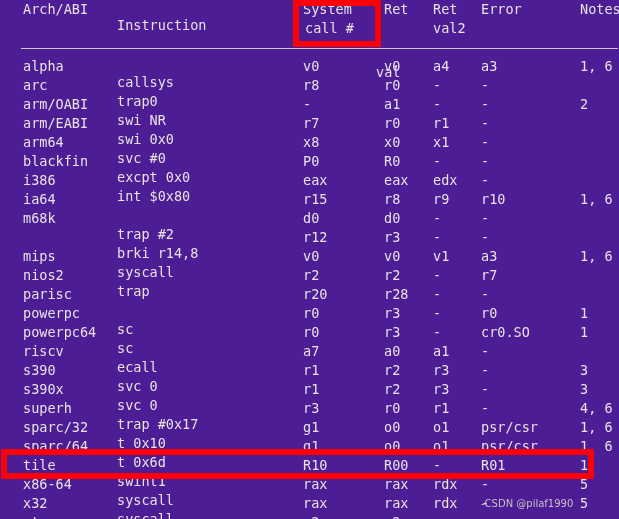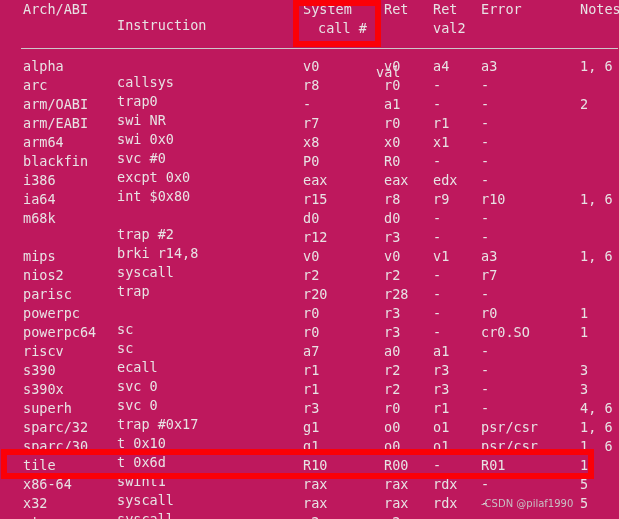"Arch/ABI" div { background: #be185d -> #4c1d95 }
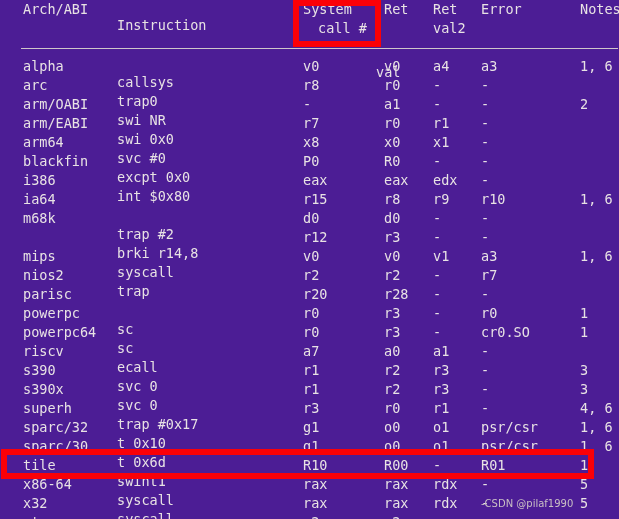"call #" .hdr2 .c-sys { left: 318px -> 305px }
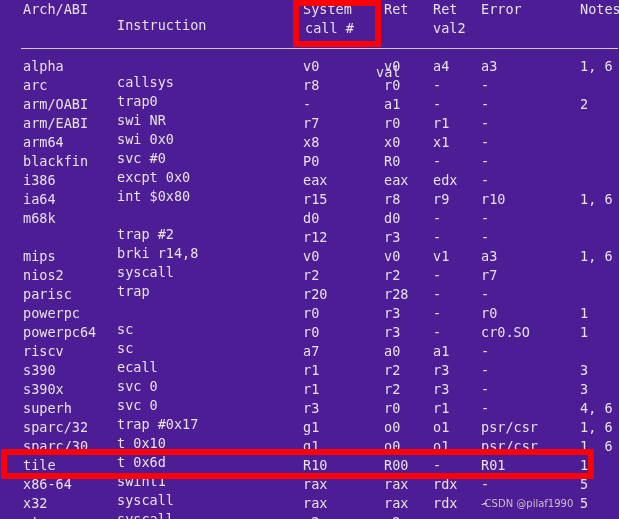"sparc/30" span.cell { text: sparc/30 -> sparc/64 }
